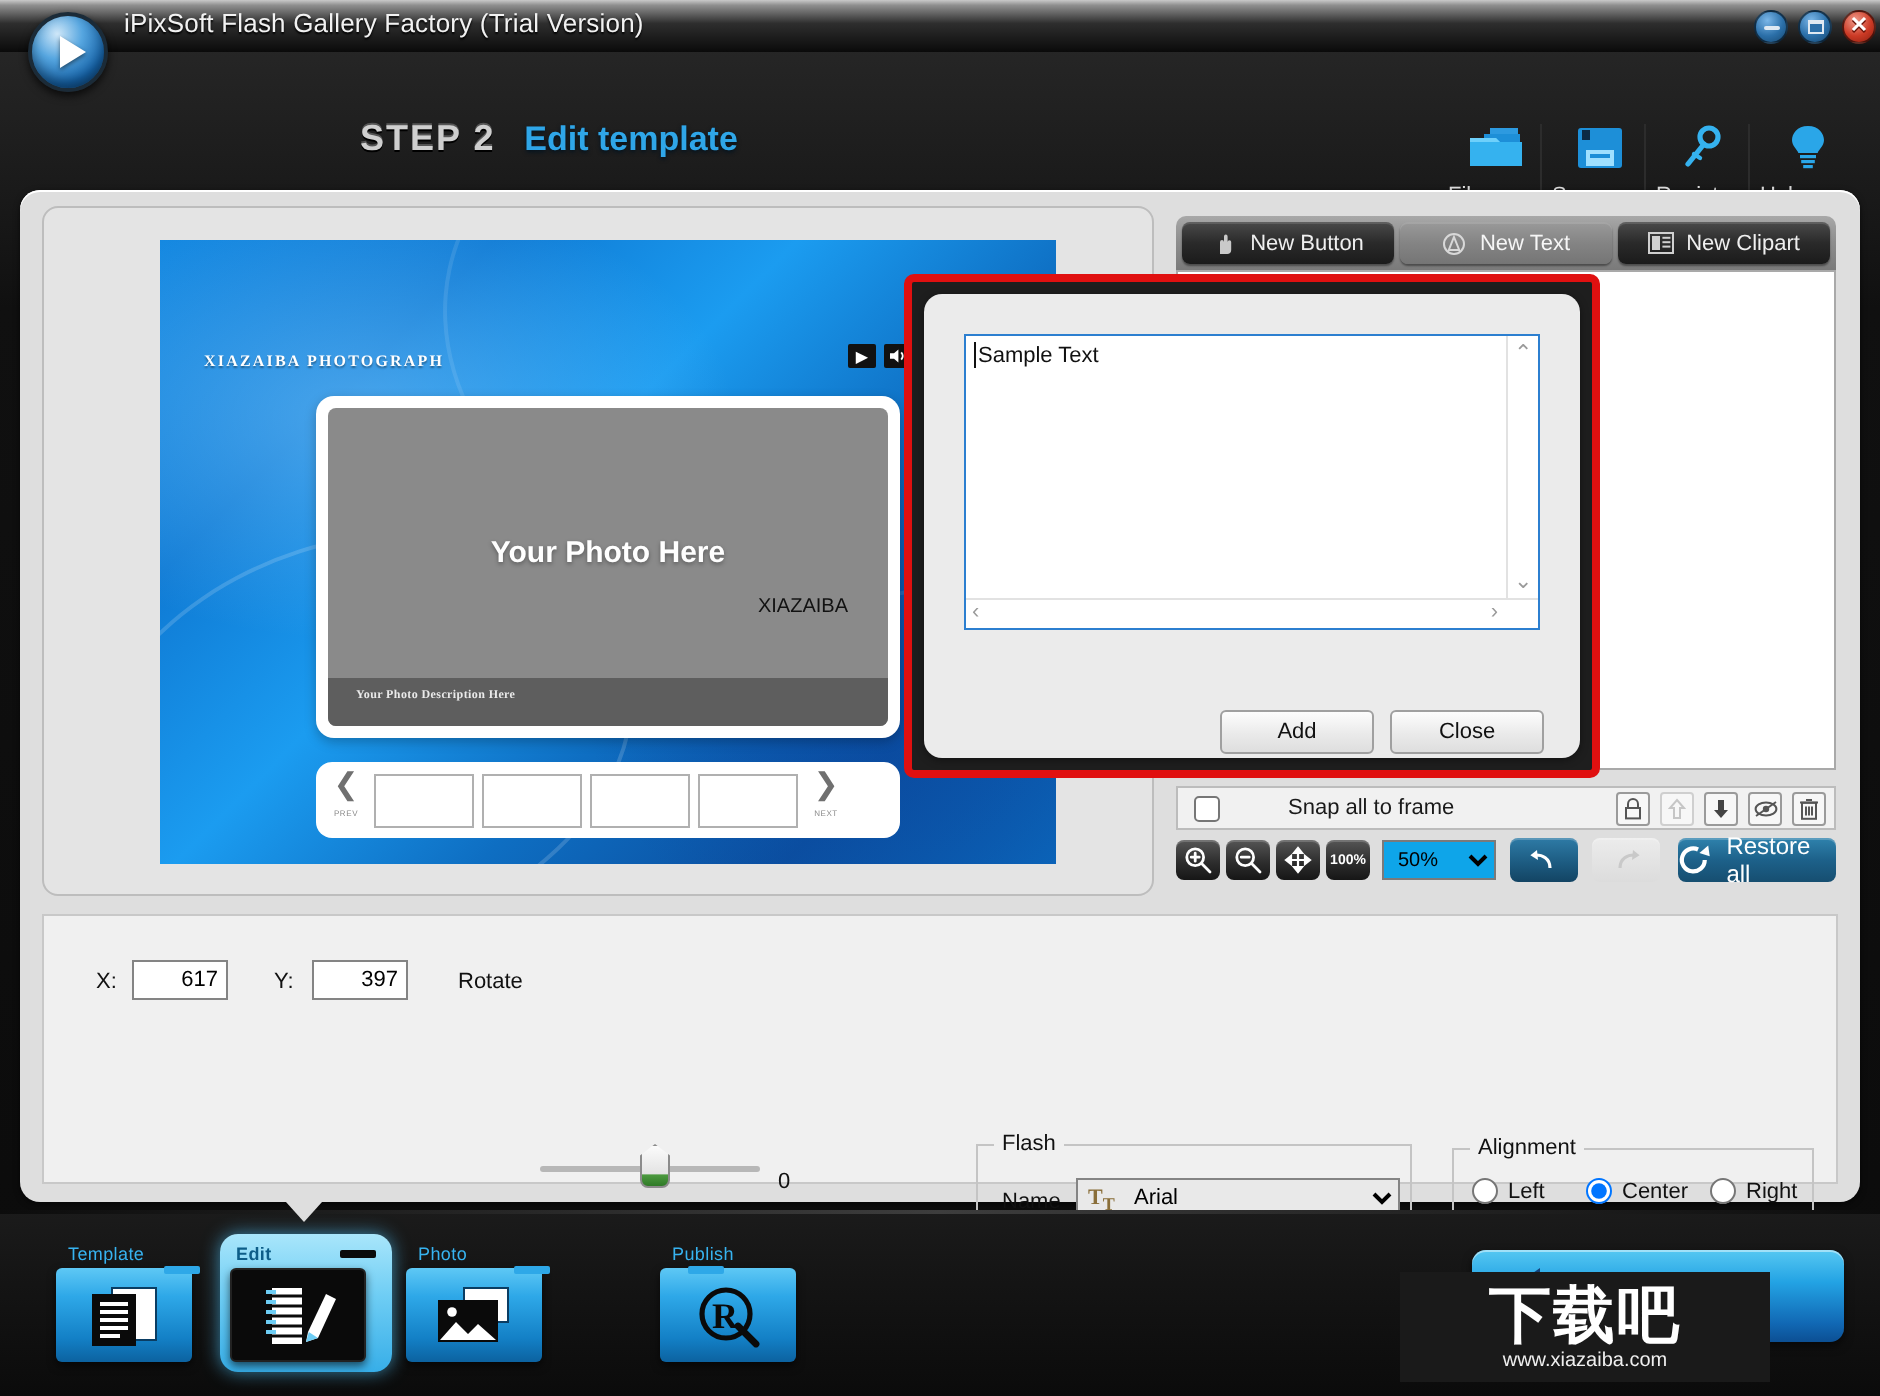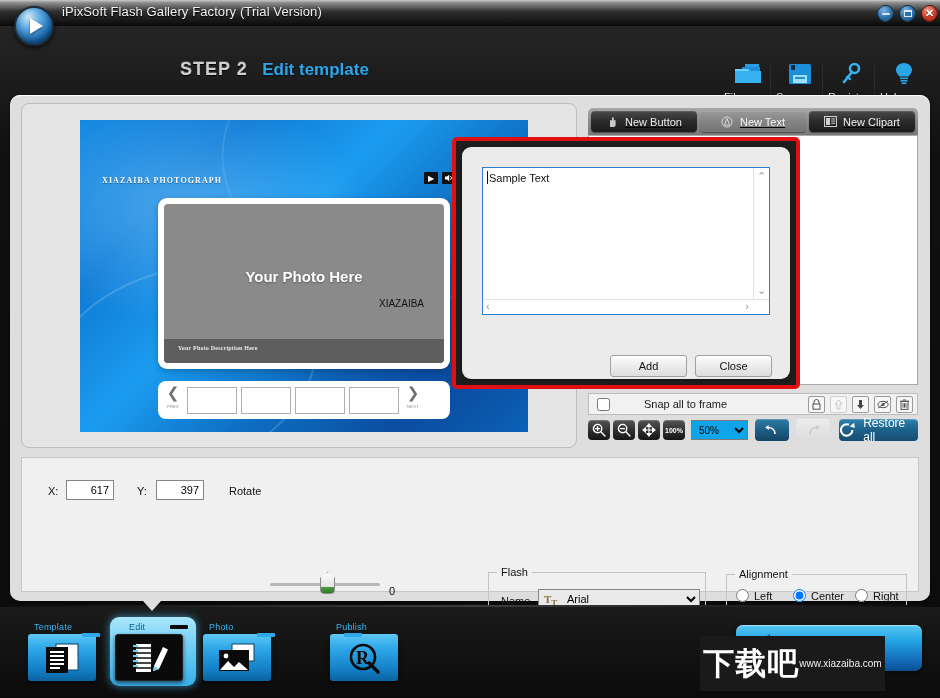"New Button" #tabbar { text-decoration: underline -> none }
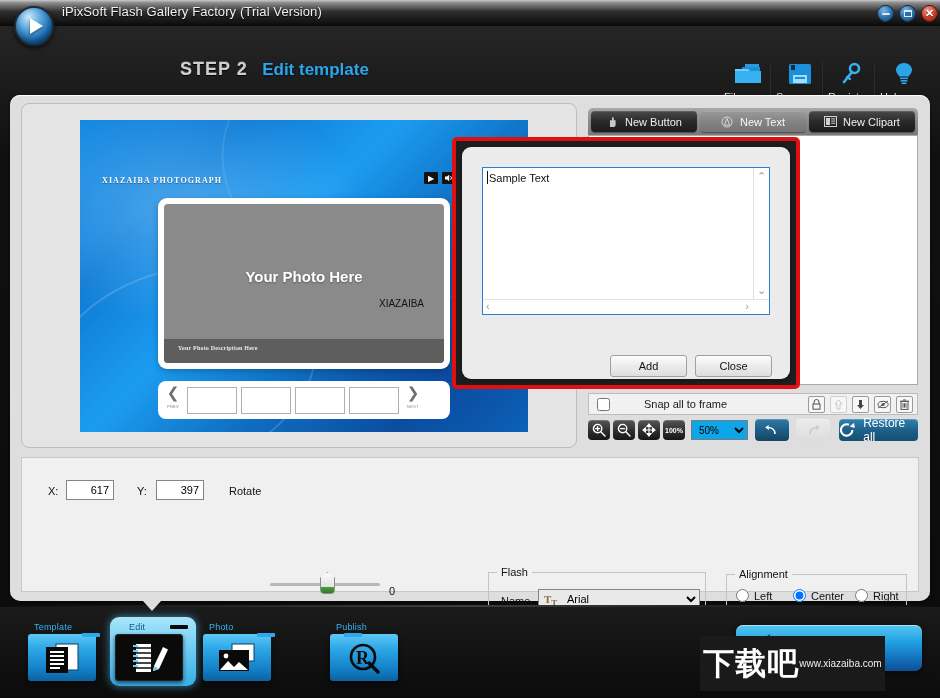"Edit" .stepnav.active .cap { font-weight: none -> bold; margin-left: 14px -> 3px }
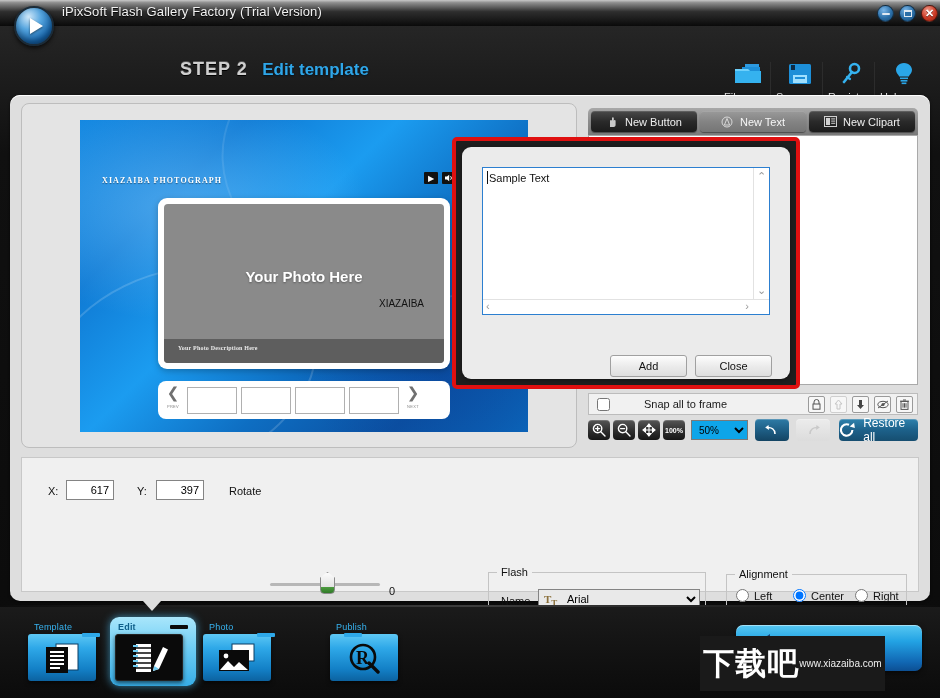"下载吧" #watermark { flex-direction: row -> column }
